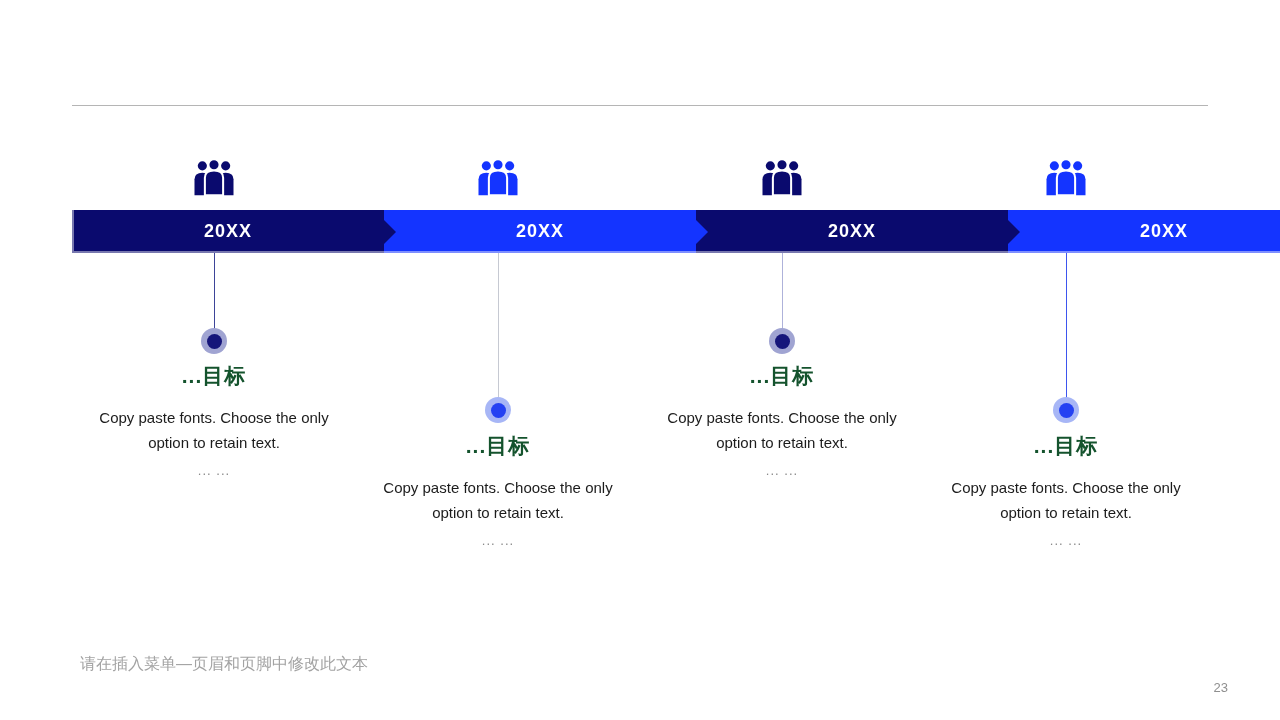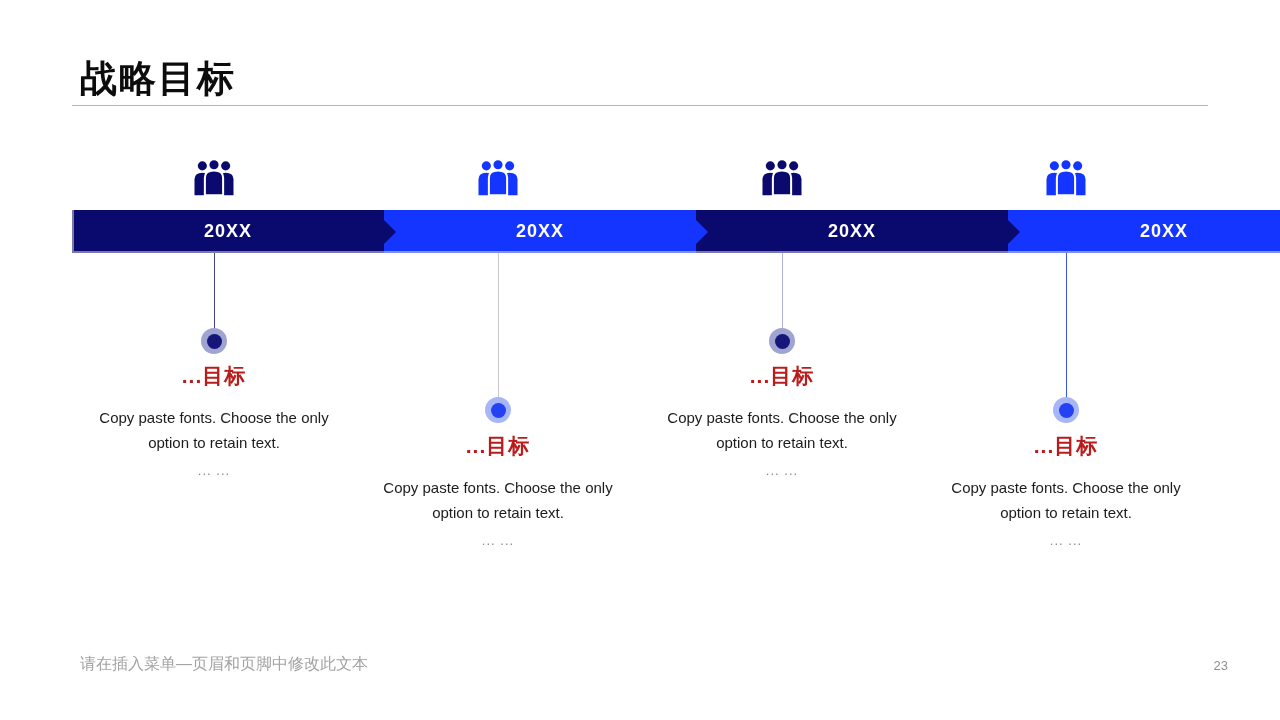"战略目标" div.title { html: <div>战略目标</div> -> none }
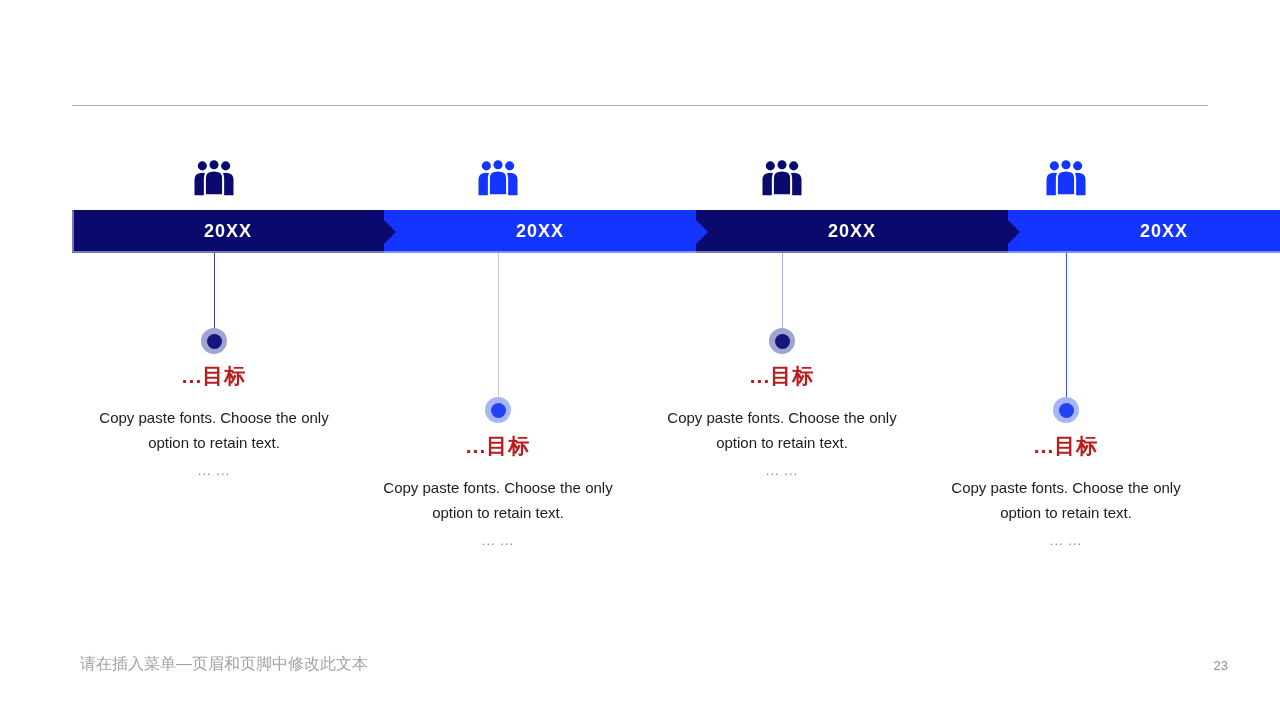"...目标" .goal-heading { color: #b91c1c -> #14532d }
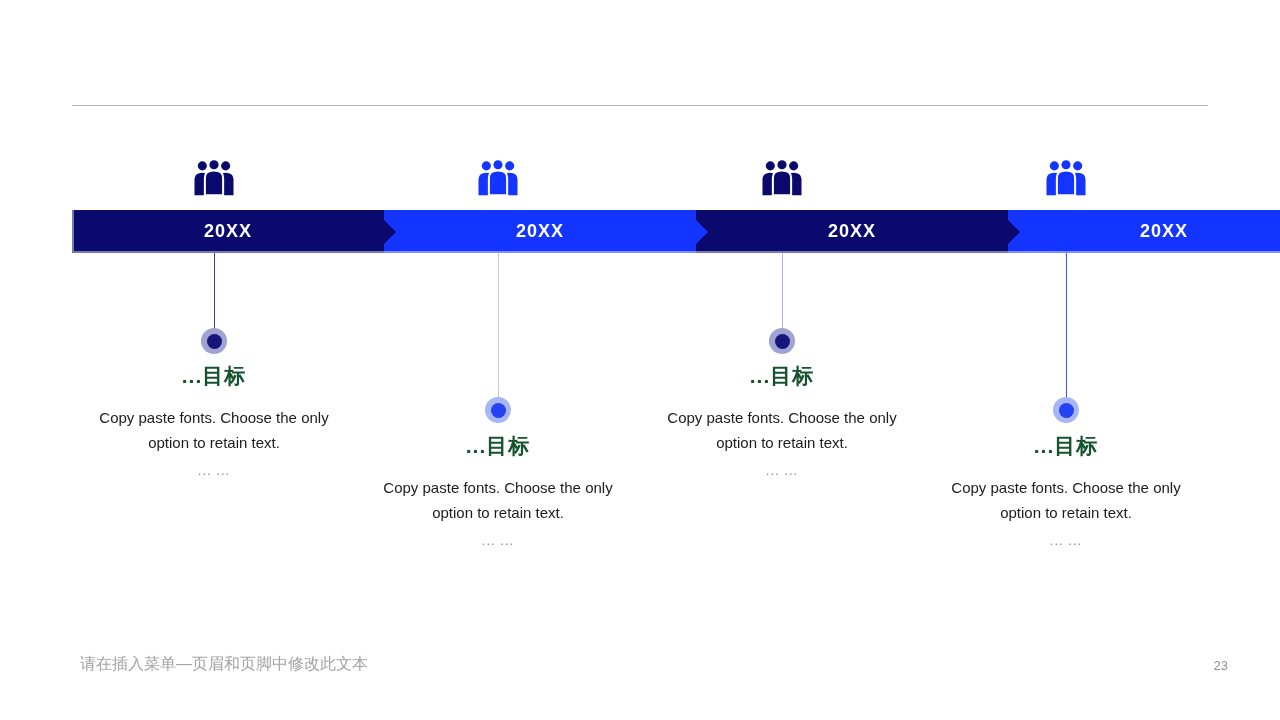"23" .page-num { top: 658px -> 680px }
